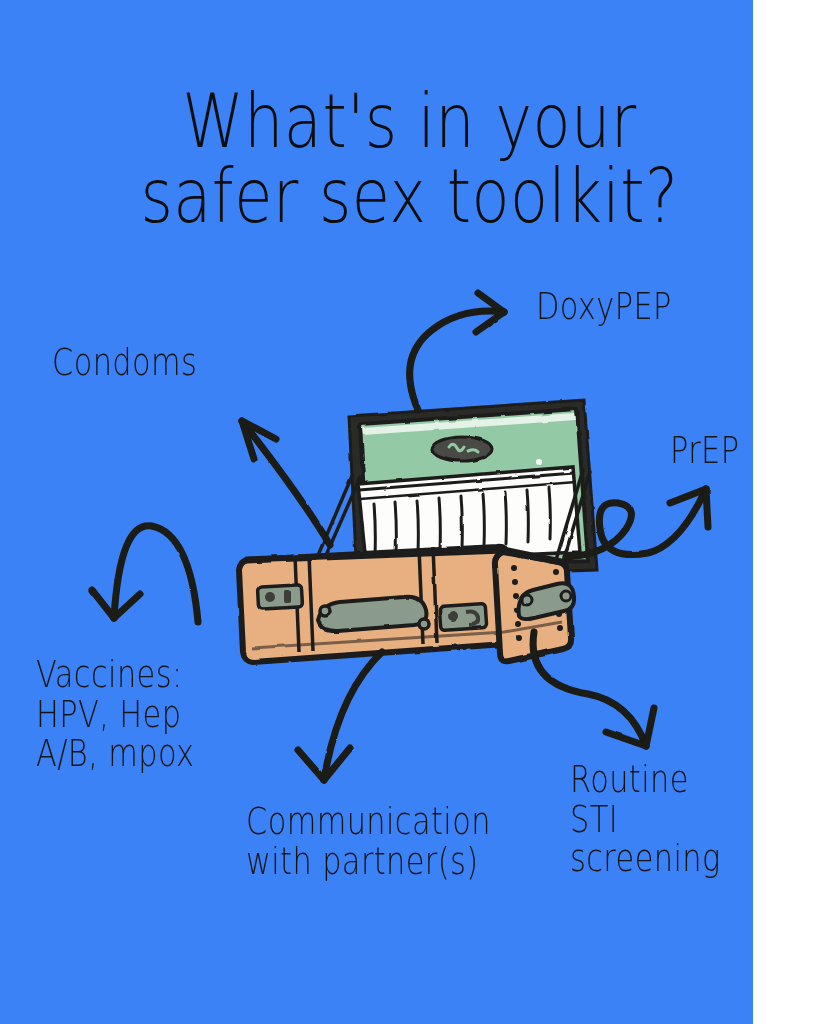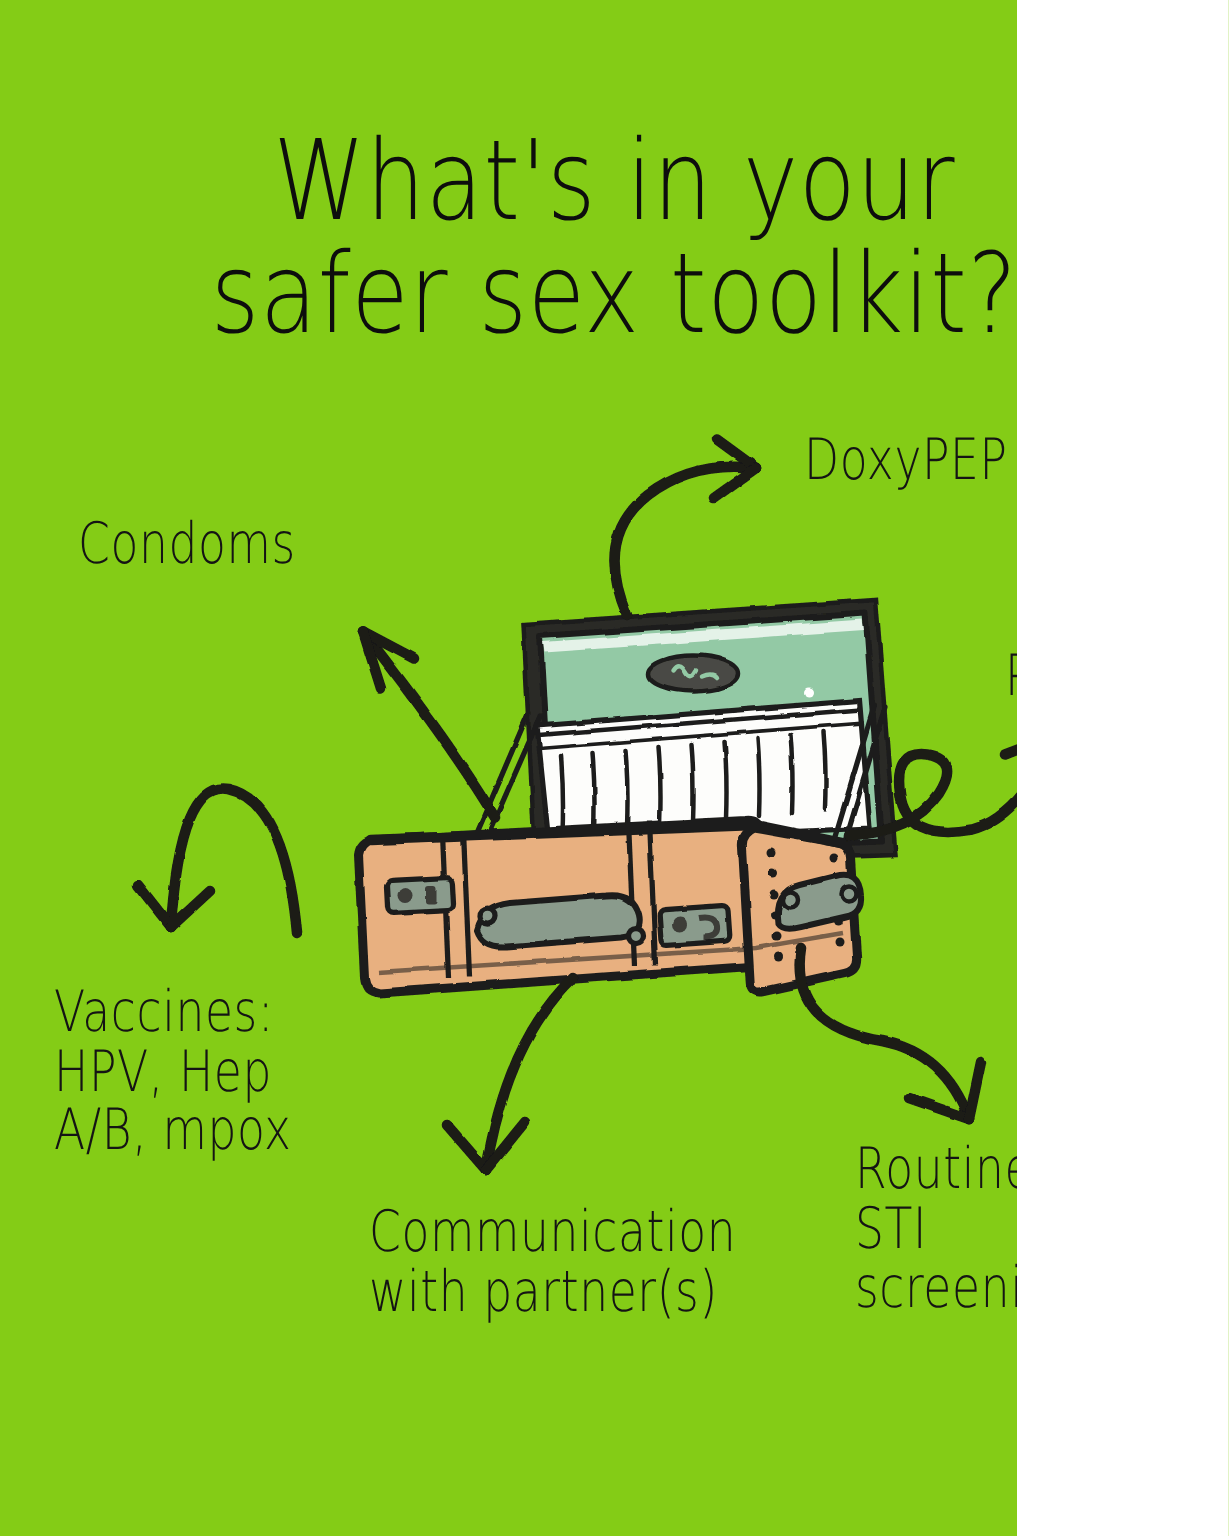"What's in your" #poster { background: #84cc16 -> #3b82f6; width: 678px -> 753px }
